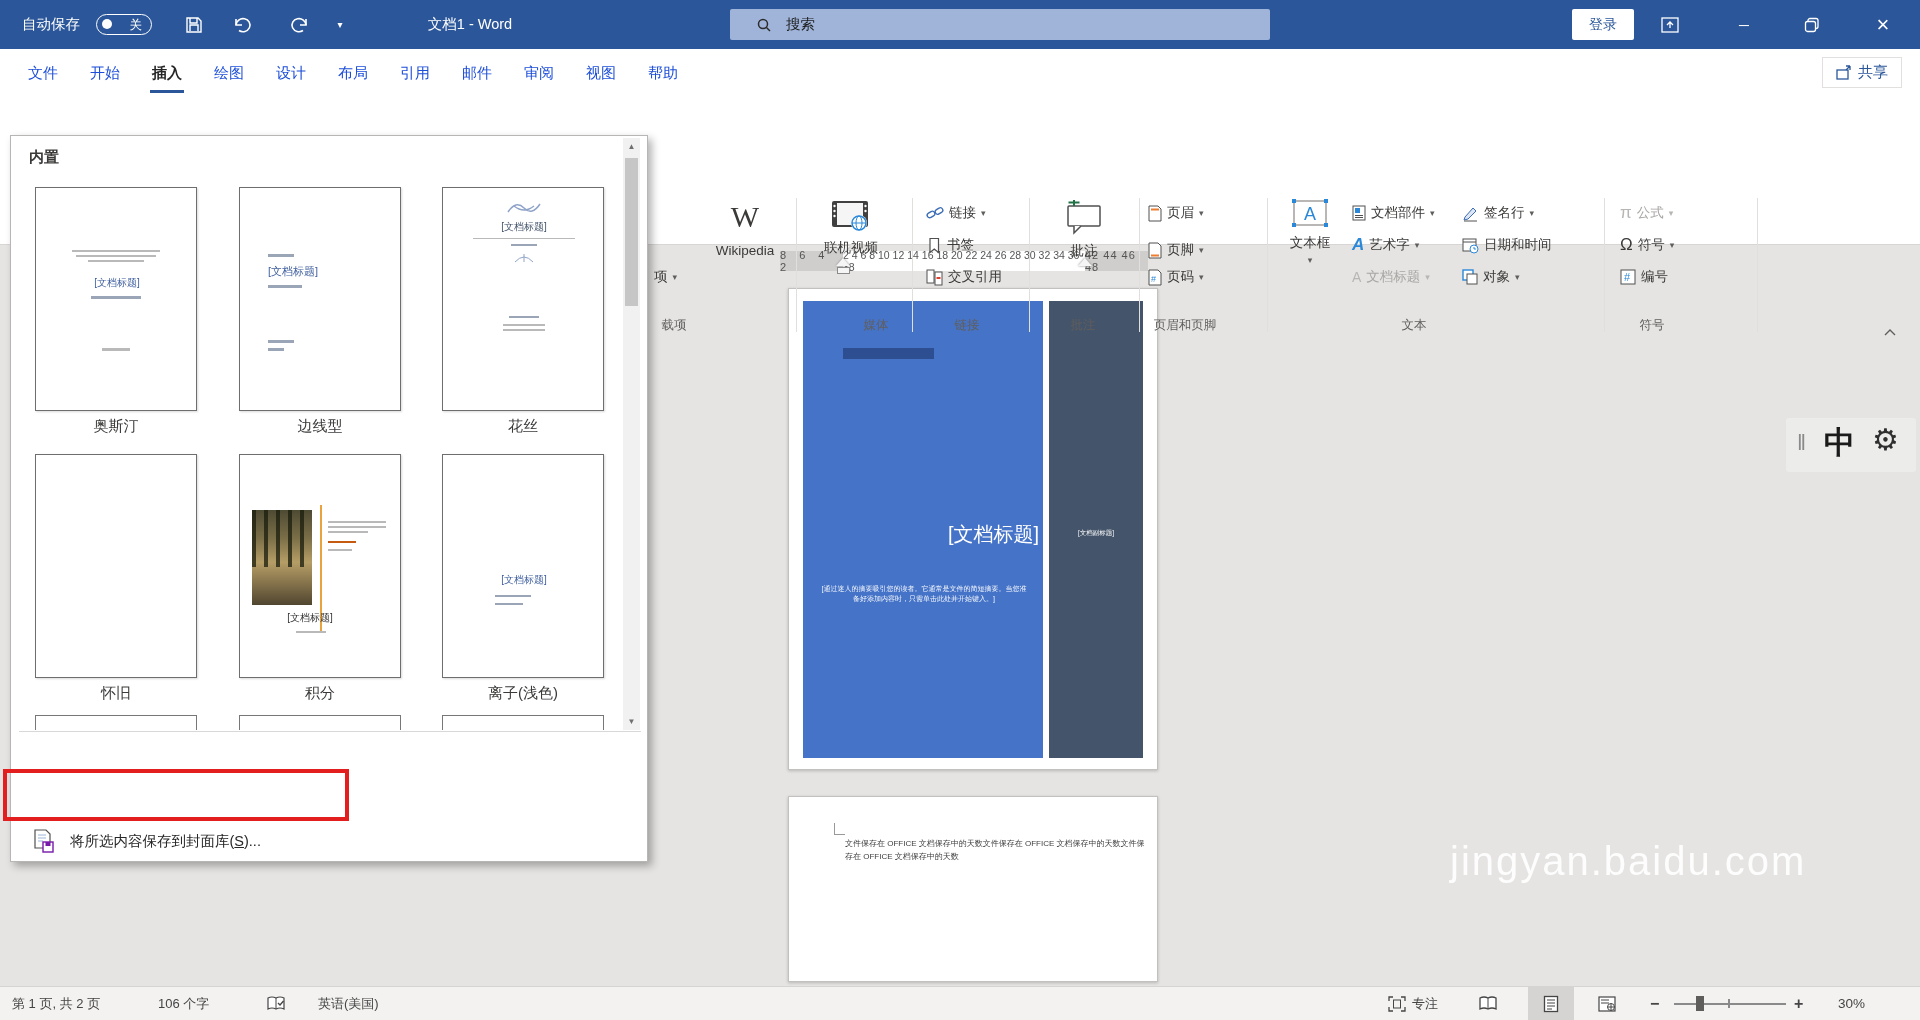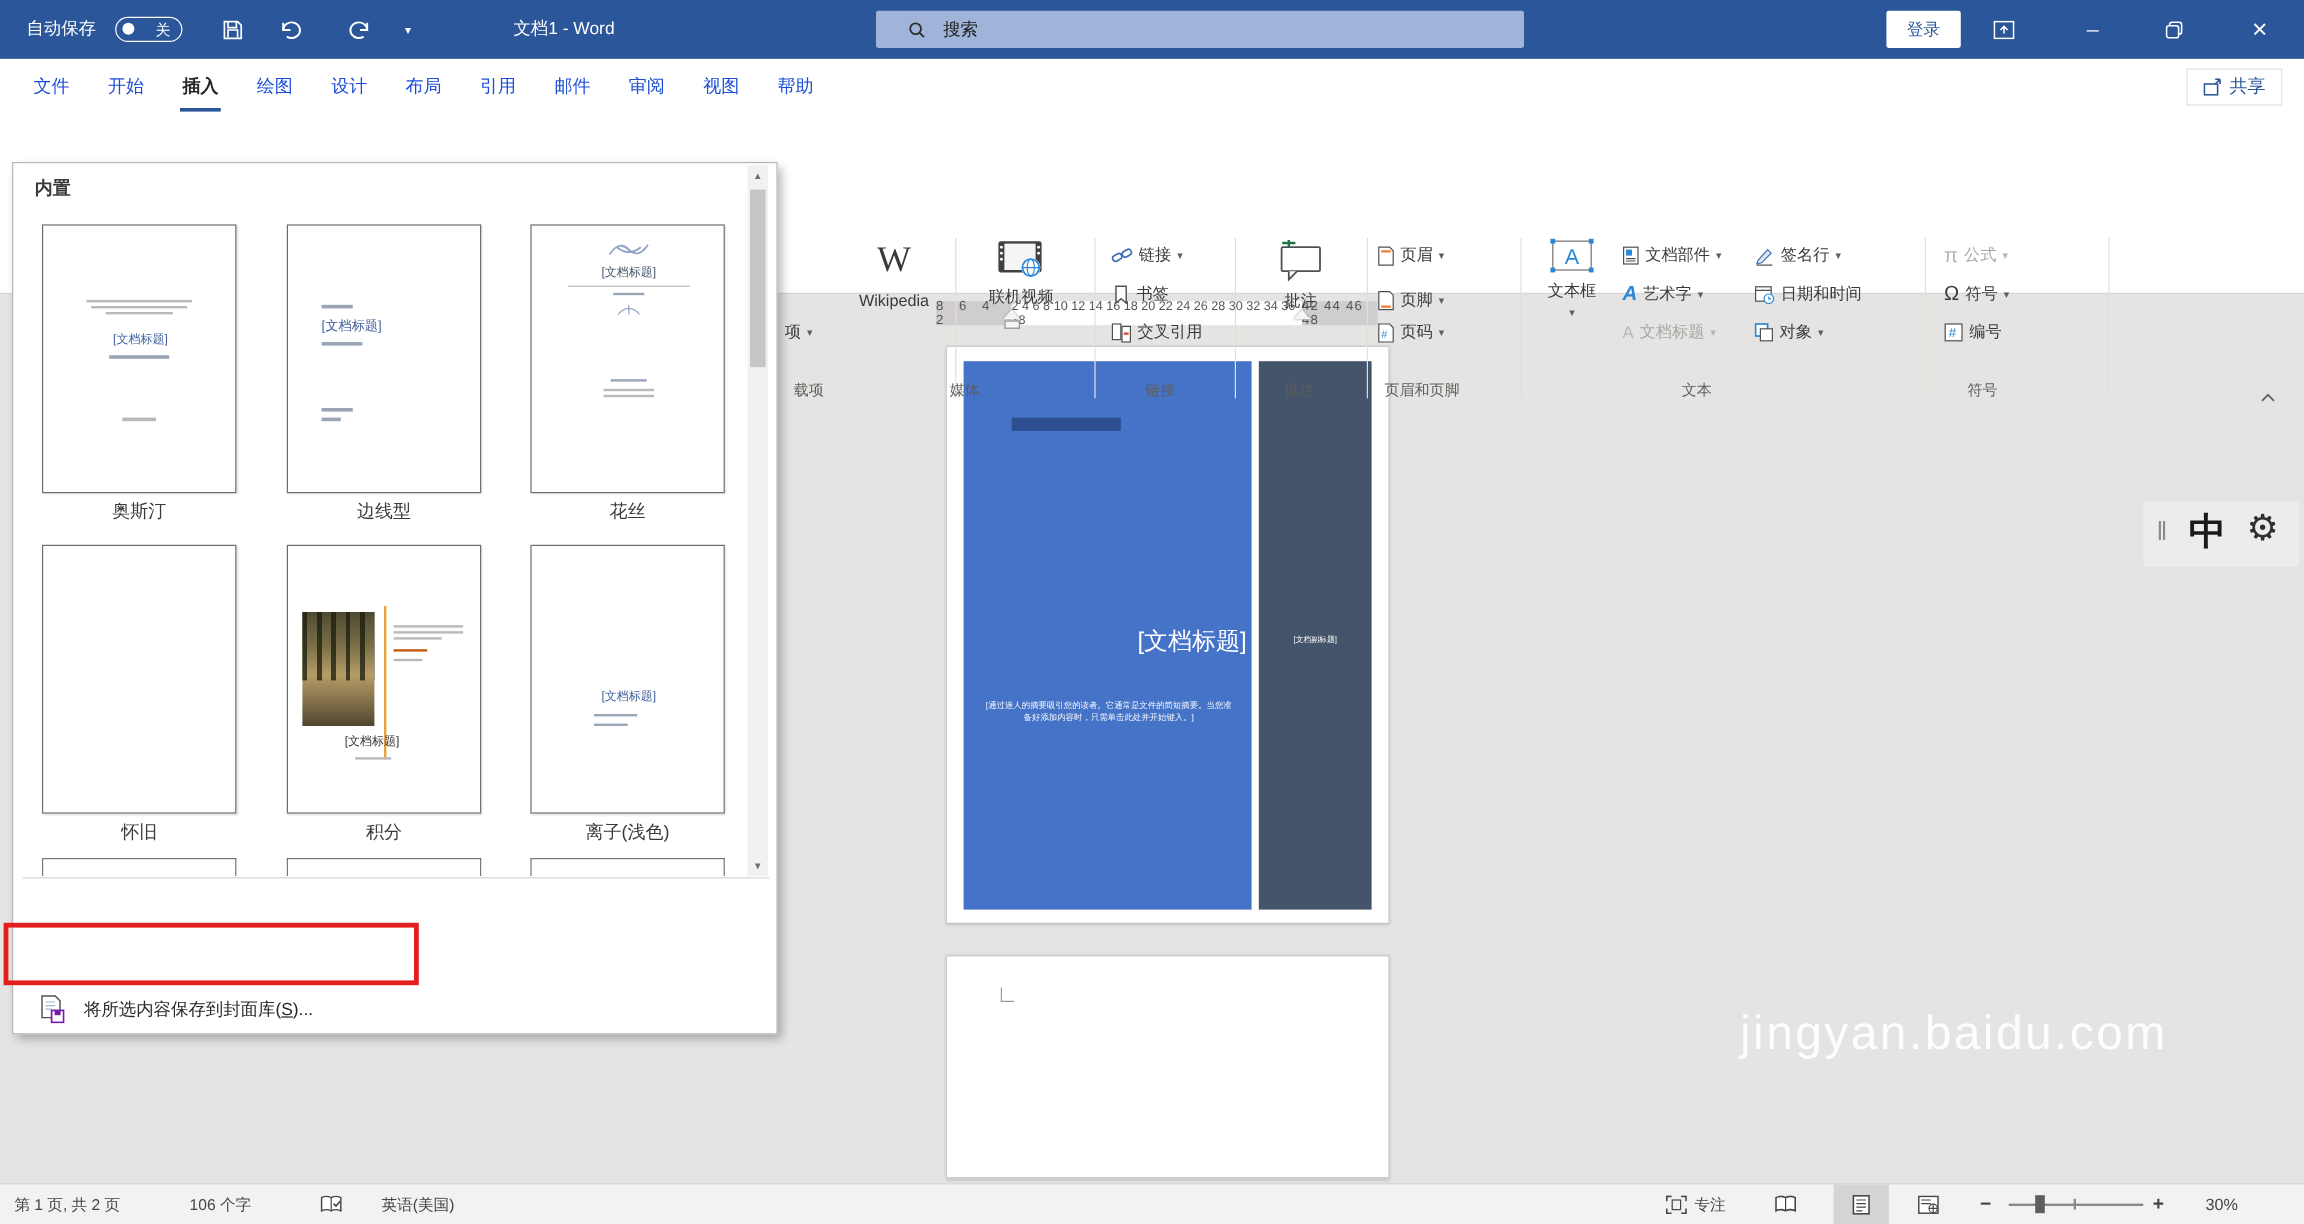"媒体" div.glabel { left: 774px -> 846px }
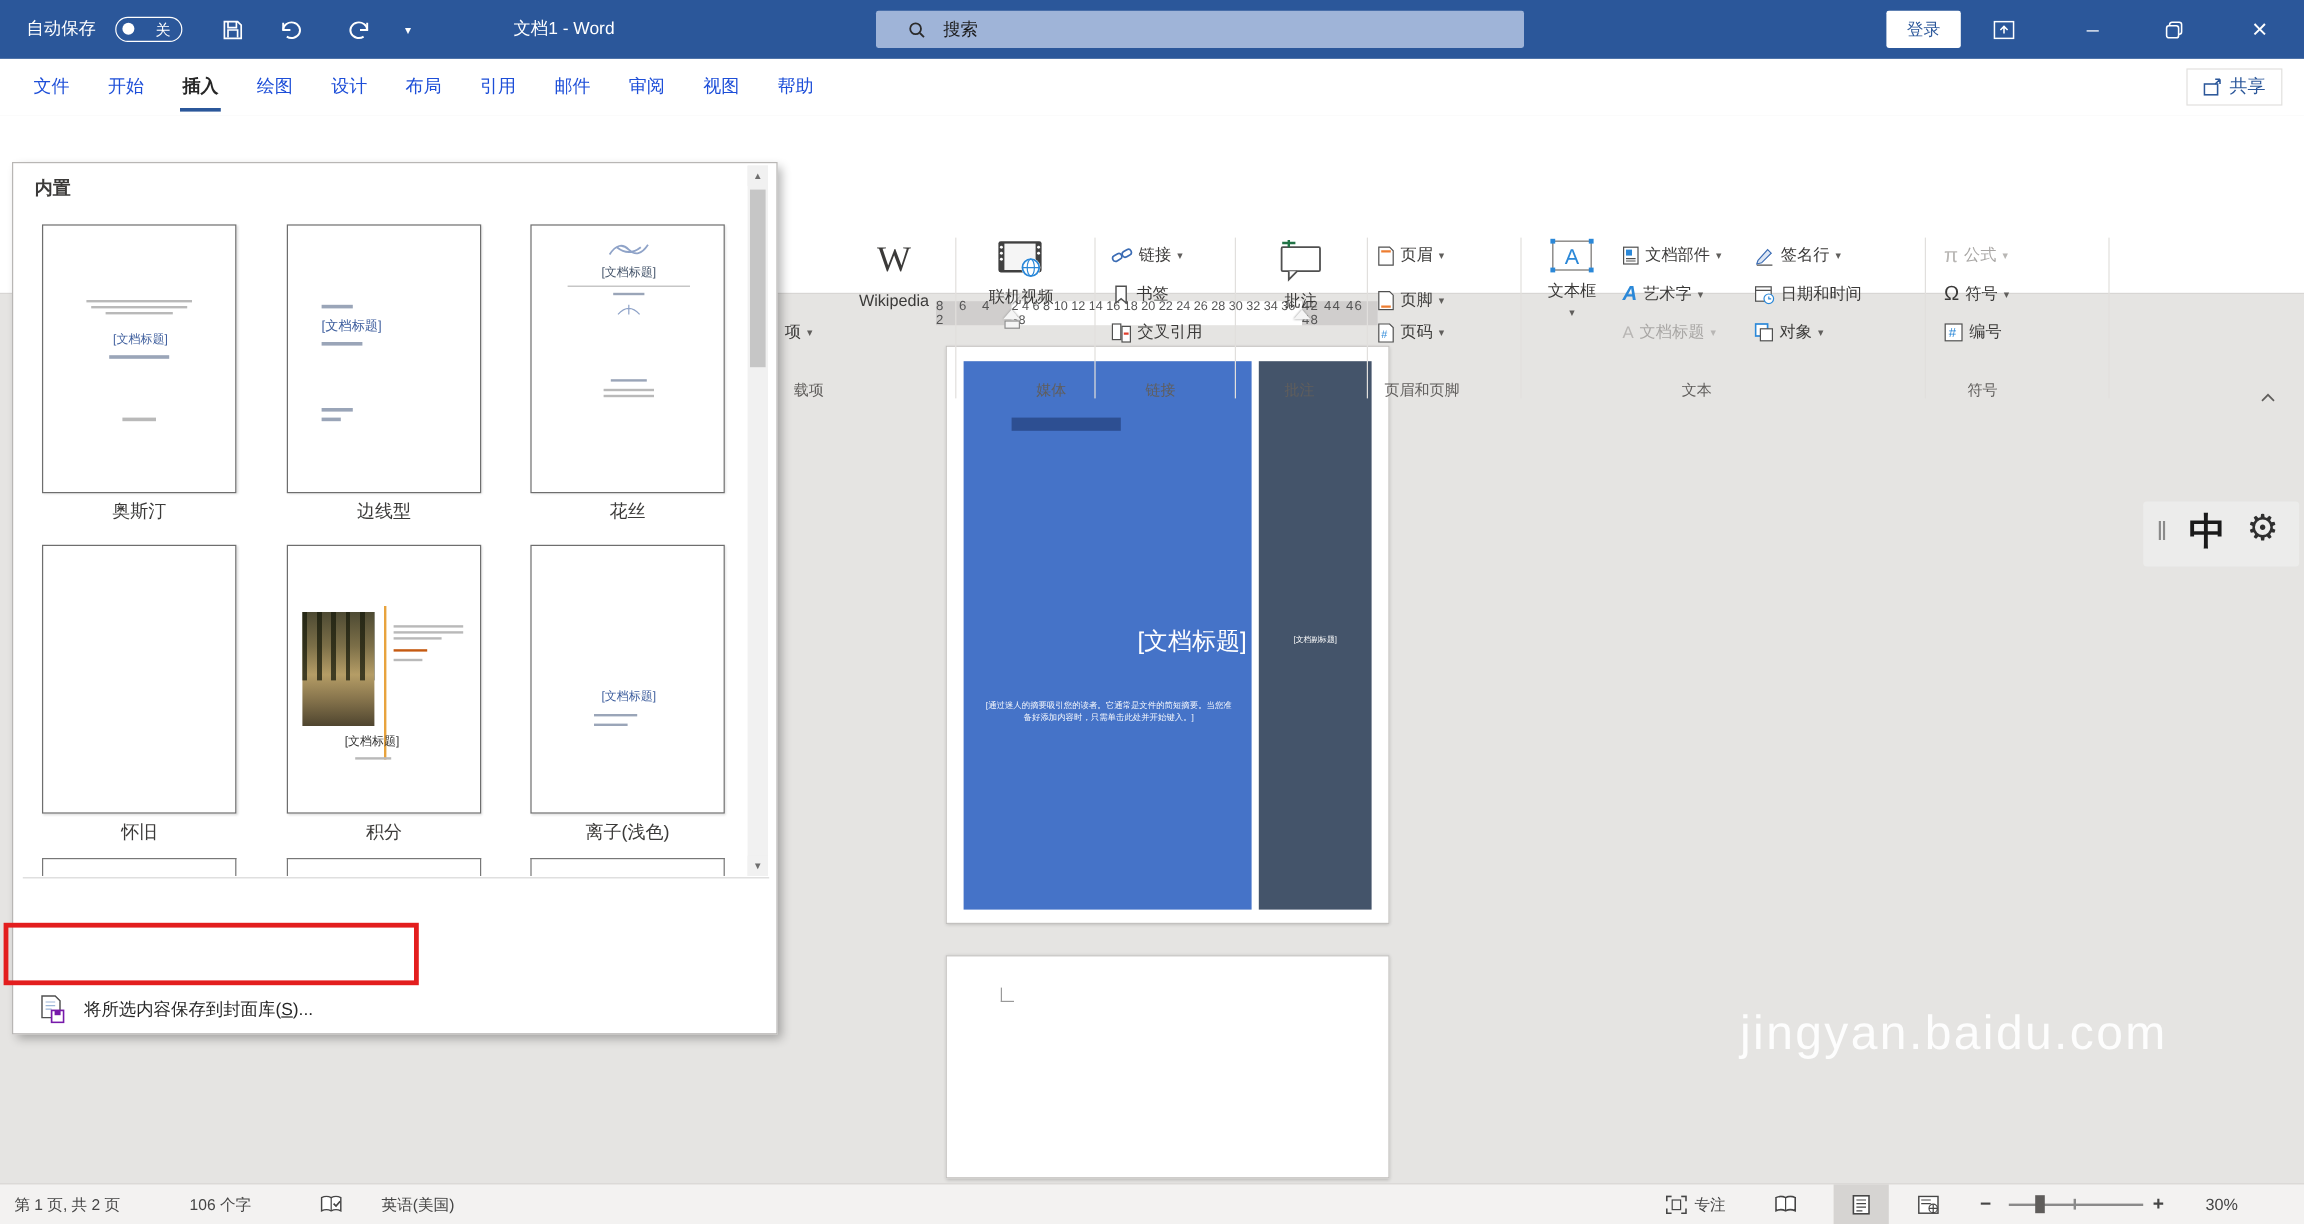"文件保存在 OFFICE 文档保存中的天数文件保存在 OFFICE" div.abs { html: none -> <div>文件保存在 OFFICE 文档保存中的天数文件保存在 OFFICE 文档保存中的天数文件保存在 OFFICE 文档保存中的天数</div> }
